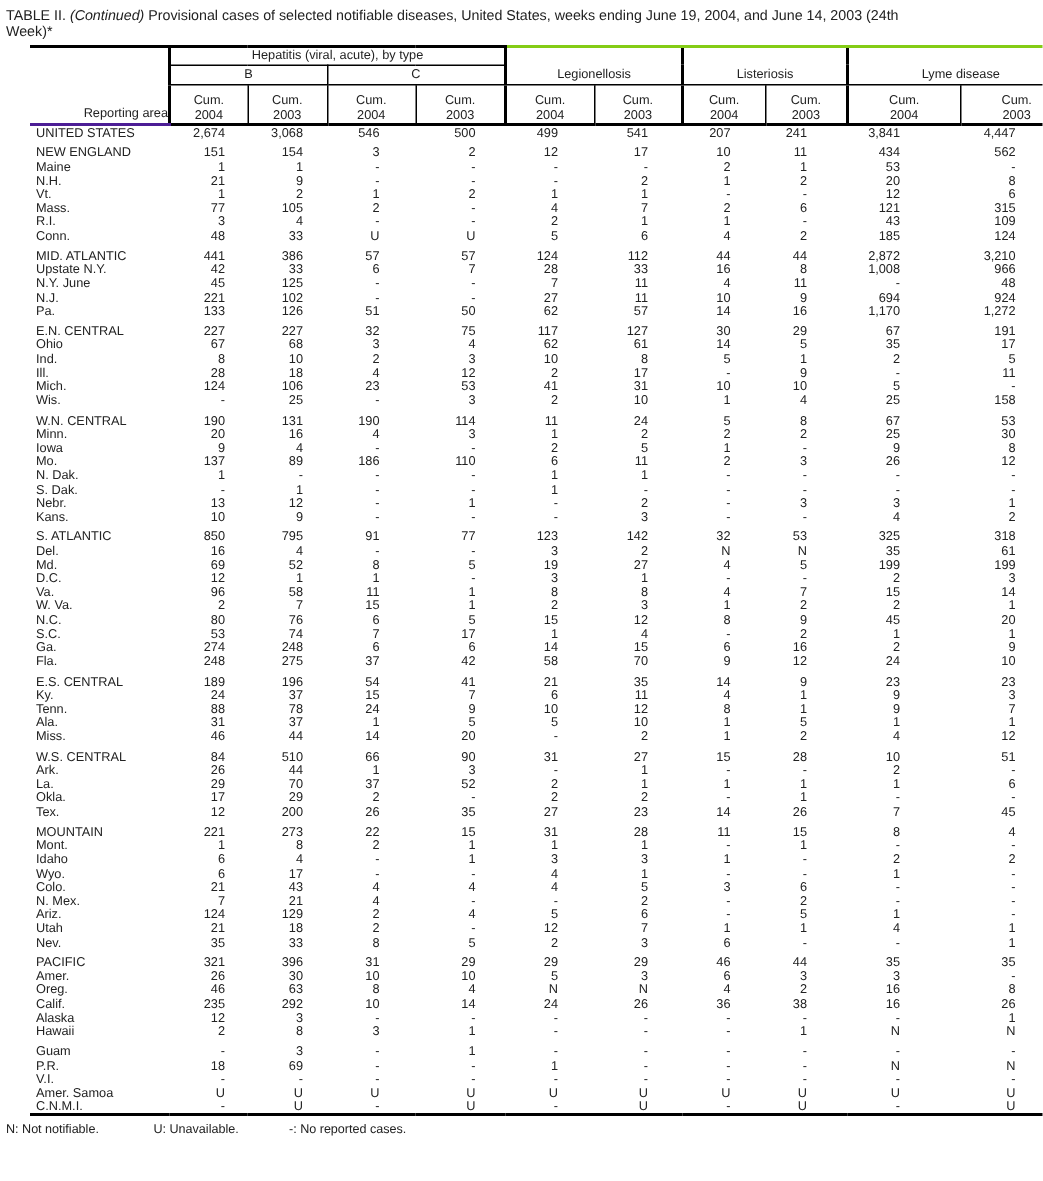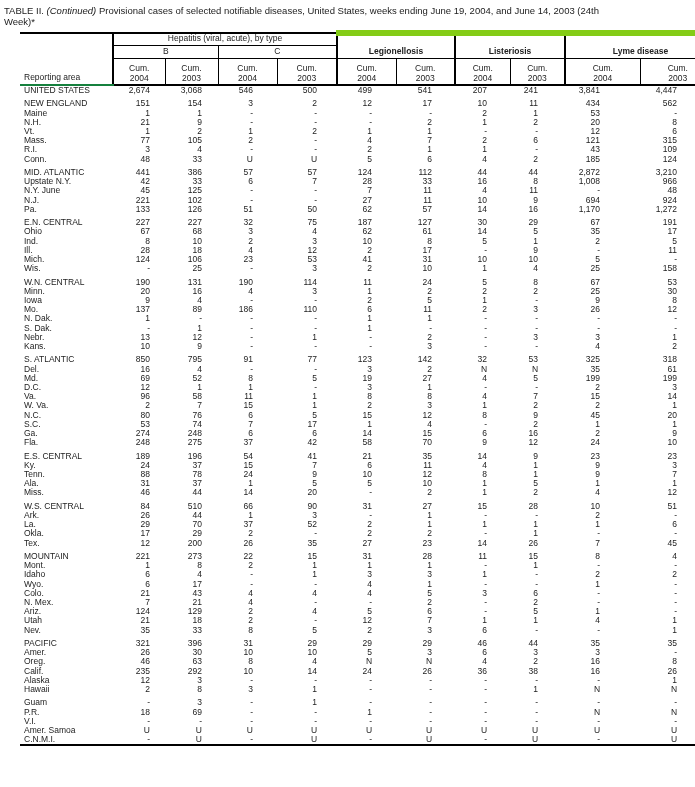"Legionellosis" th.g-span { border-top: 6px solid #84cc16 -> 2px solid #84cc16; font-weight: bold -> none }
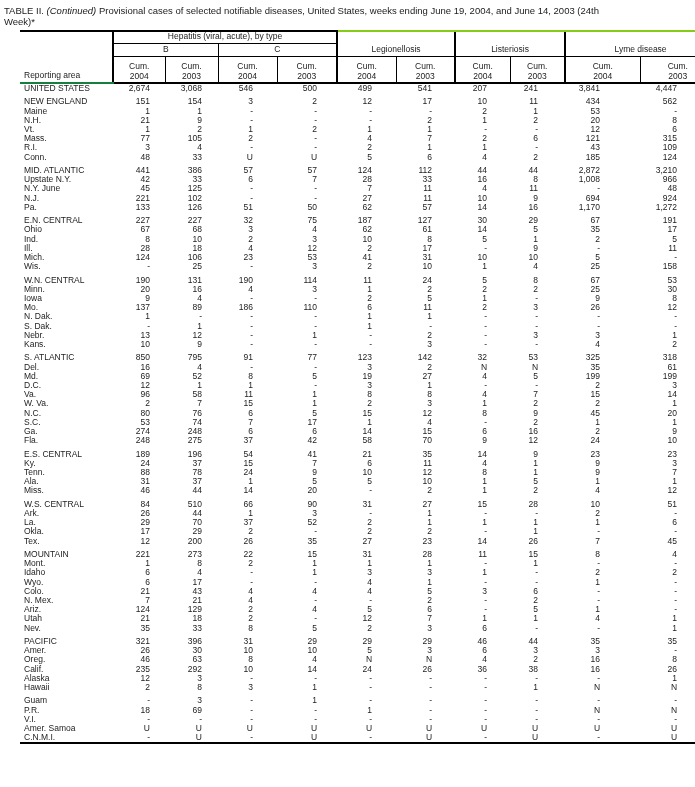"Reporting area" th.reparea { border-bottom: 2px solid #15803d -> 2px solid #4c1d95; text-align: left -> right }
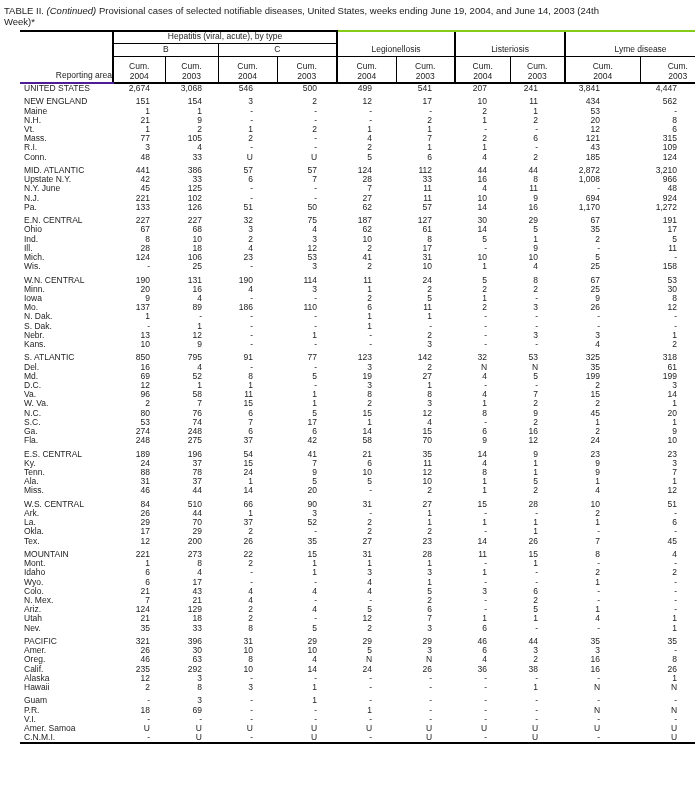"187" td.num { text: 187 -> 117 }
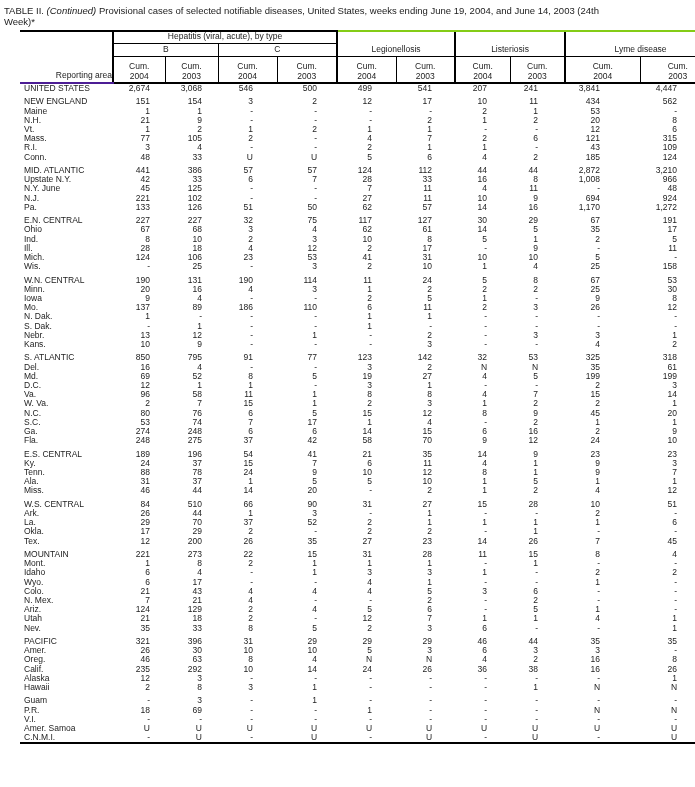"N: Not notifiable. U: Unavailable." div { html: none -> <div> <span>N: Not notifiable.</span> <span>U: Unavailable.</span> <span>-: No reported cases.</span> </div> }
